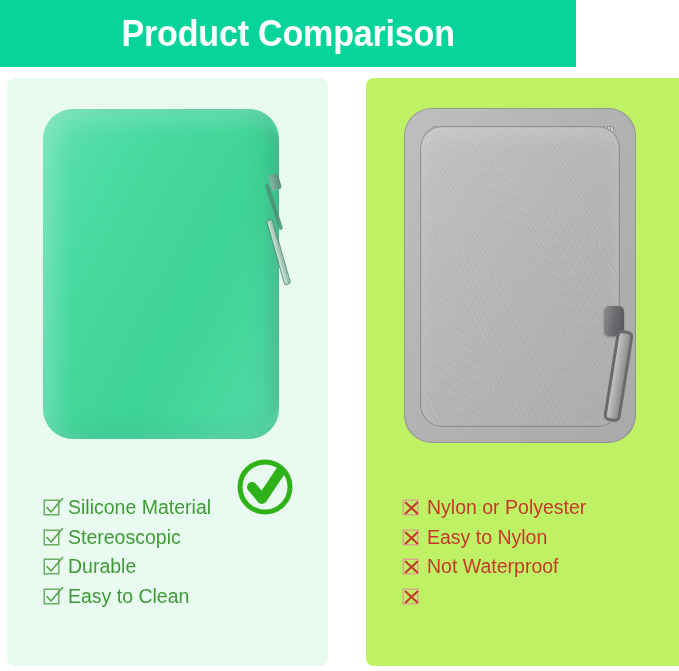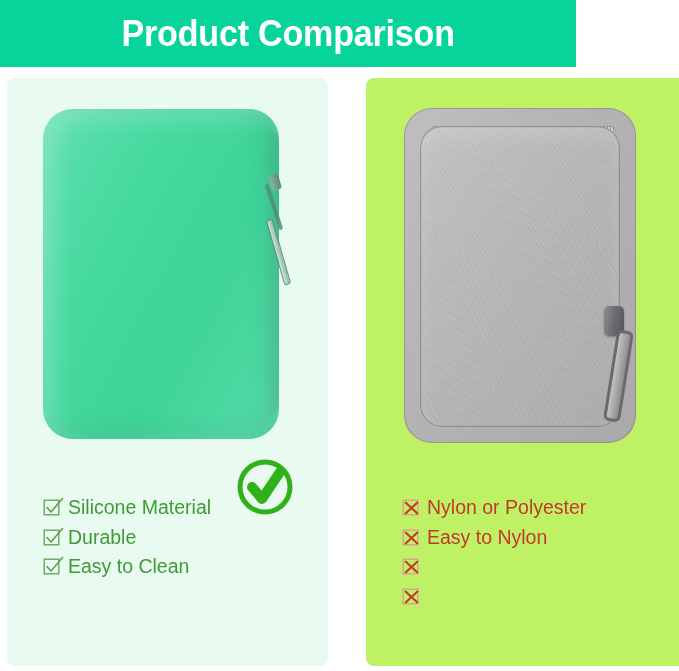"Stereoscopic" div.feature-row { html: none -> <div> <span> <svg> <rect></rect> <path></path> </svg> </span> <span>Stereoscopic</span> </div> }
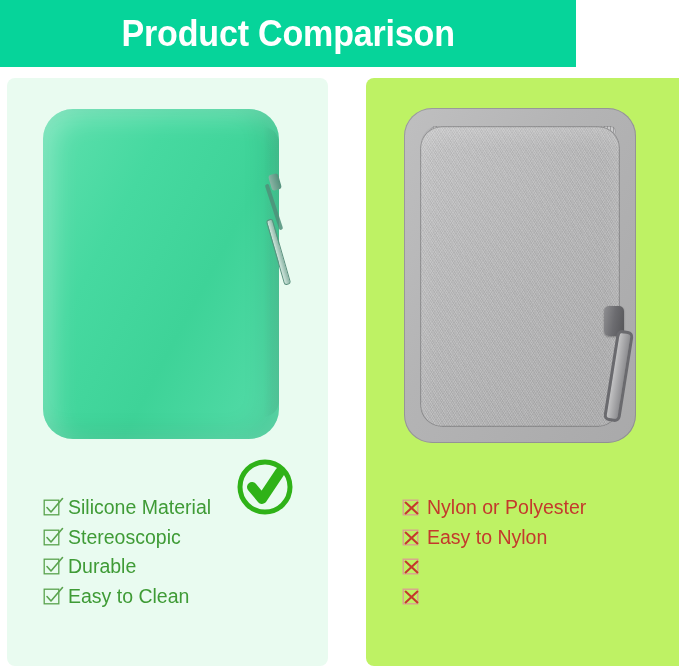"Not Waterproof" span.feature-label { html: none -> <span>Not Waterproof</span> }
